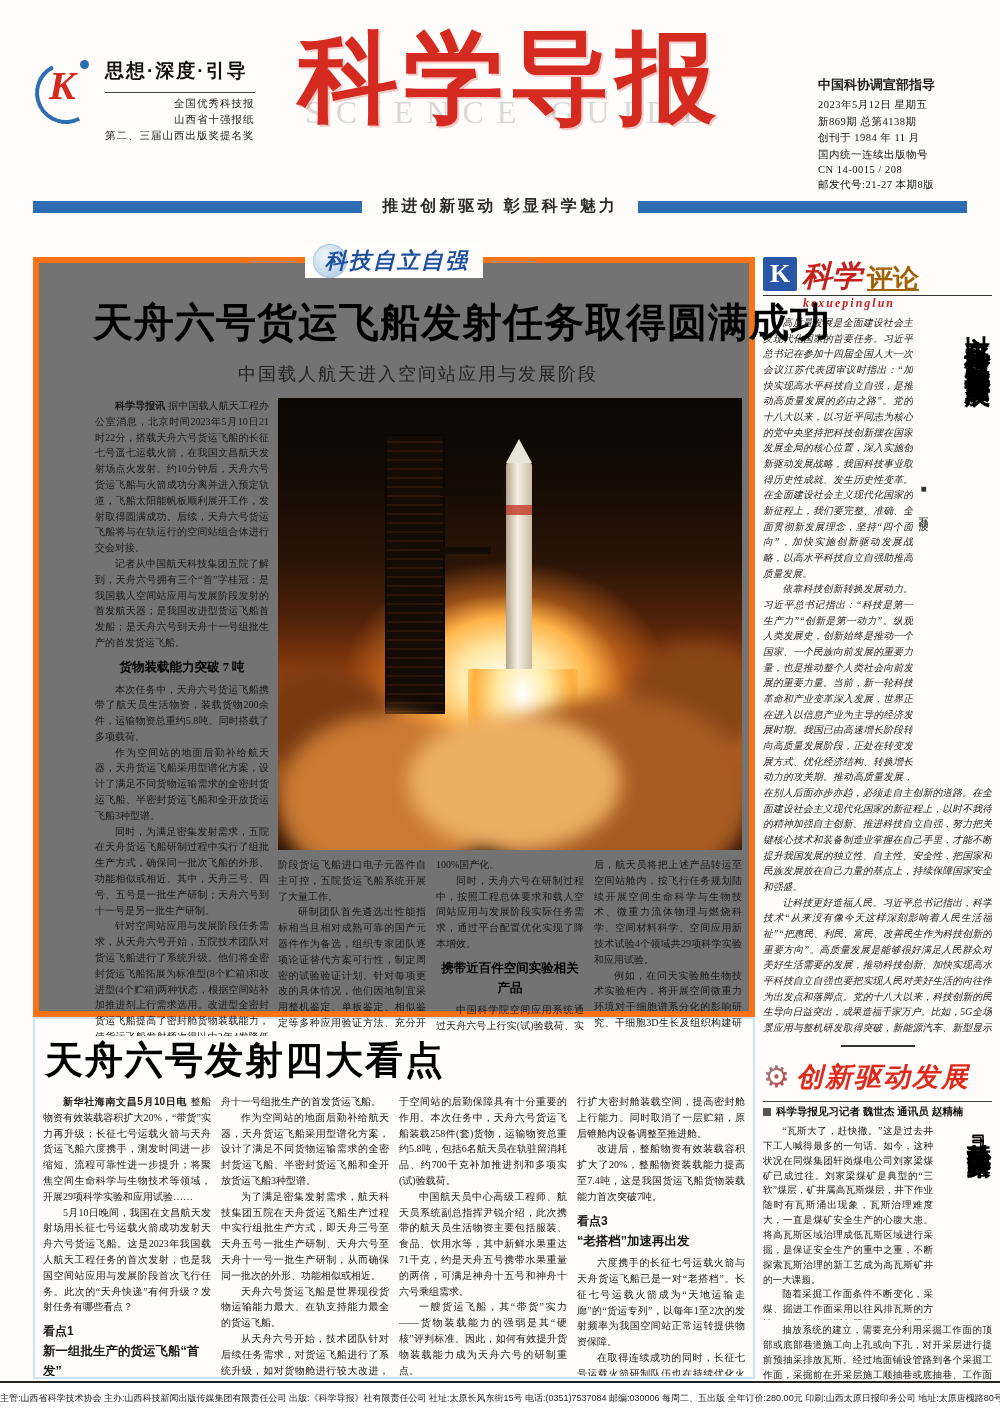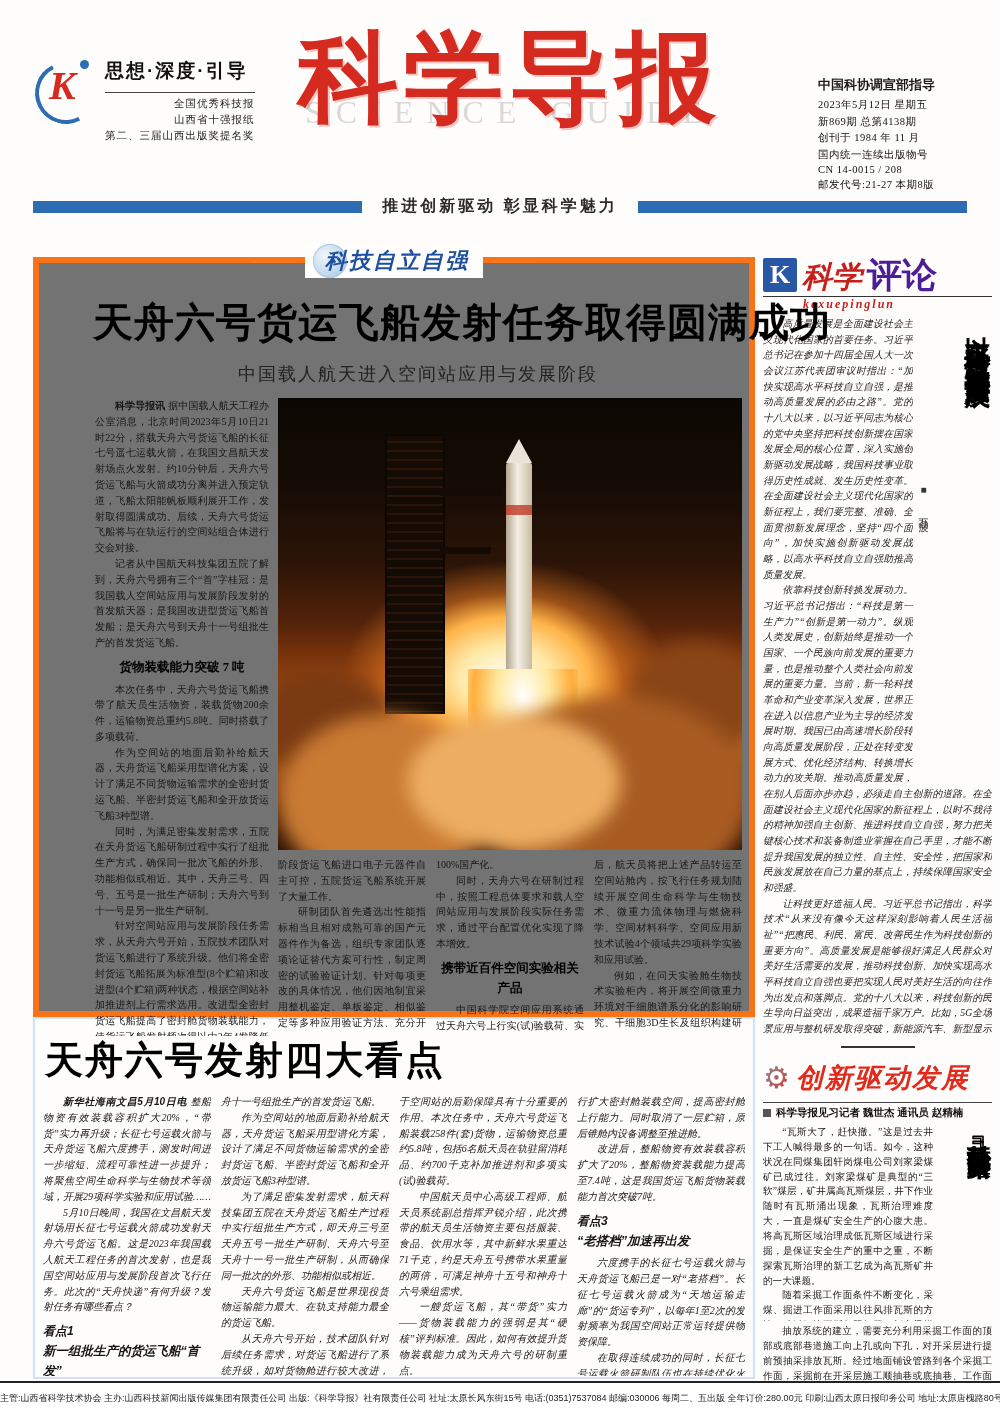"评论" .pl-black { color: #4c1d95 -> #a16207; font-size: 35px -> 26px; text-decoration: none -> underline }
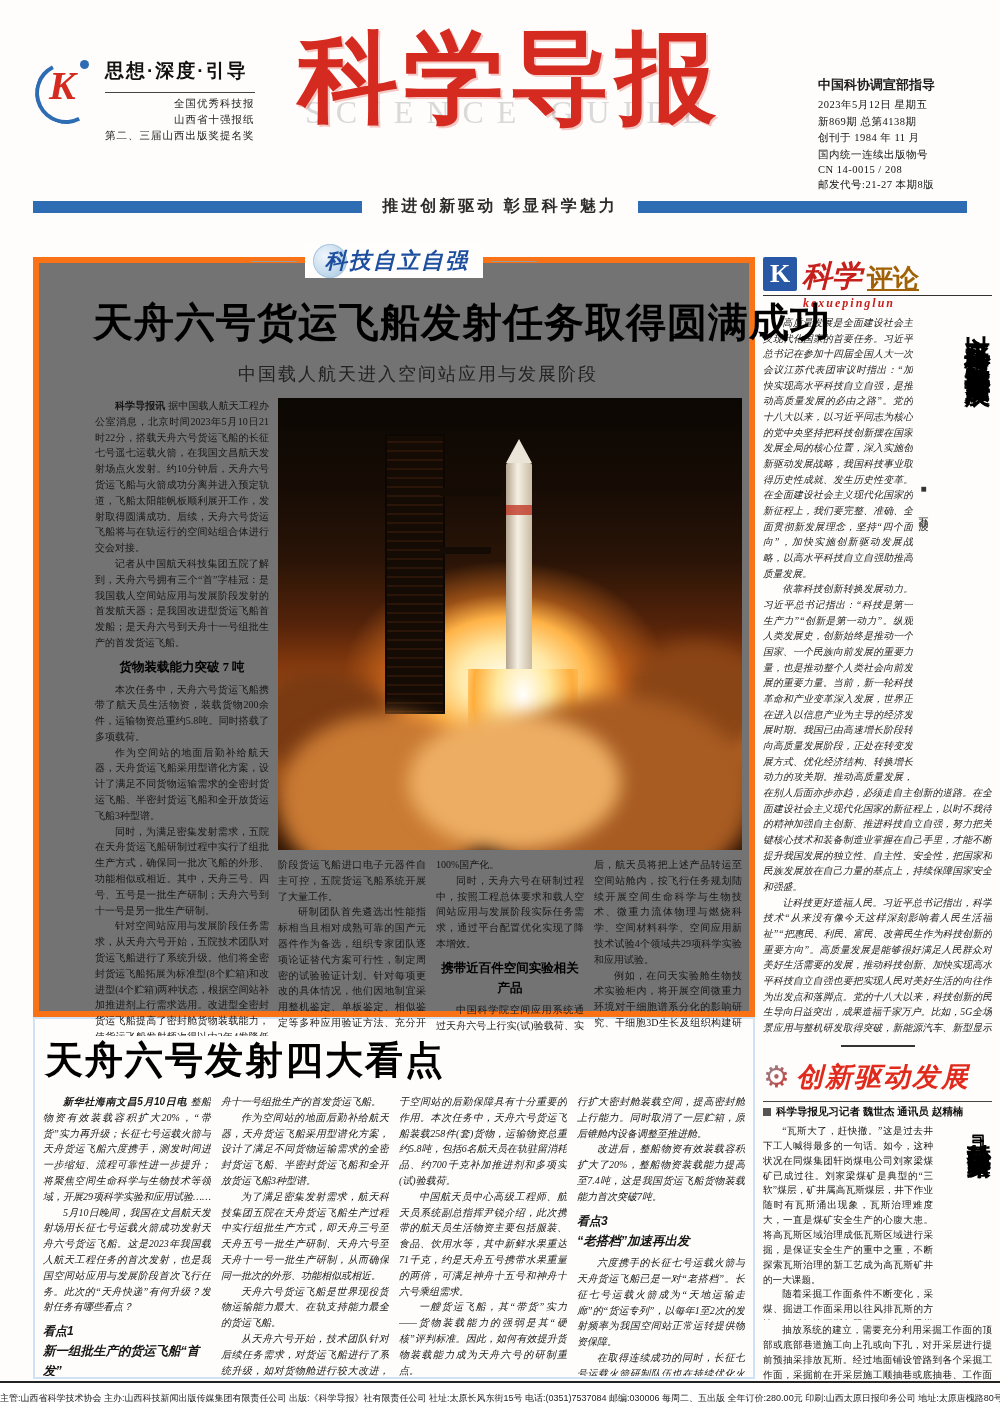"新华社海南文昌5月10日电" .s2-cols { font-style: italic -> none }
